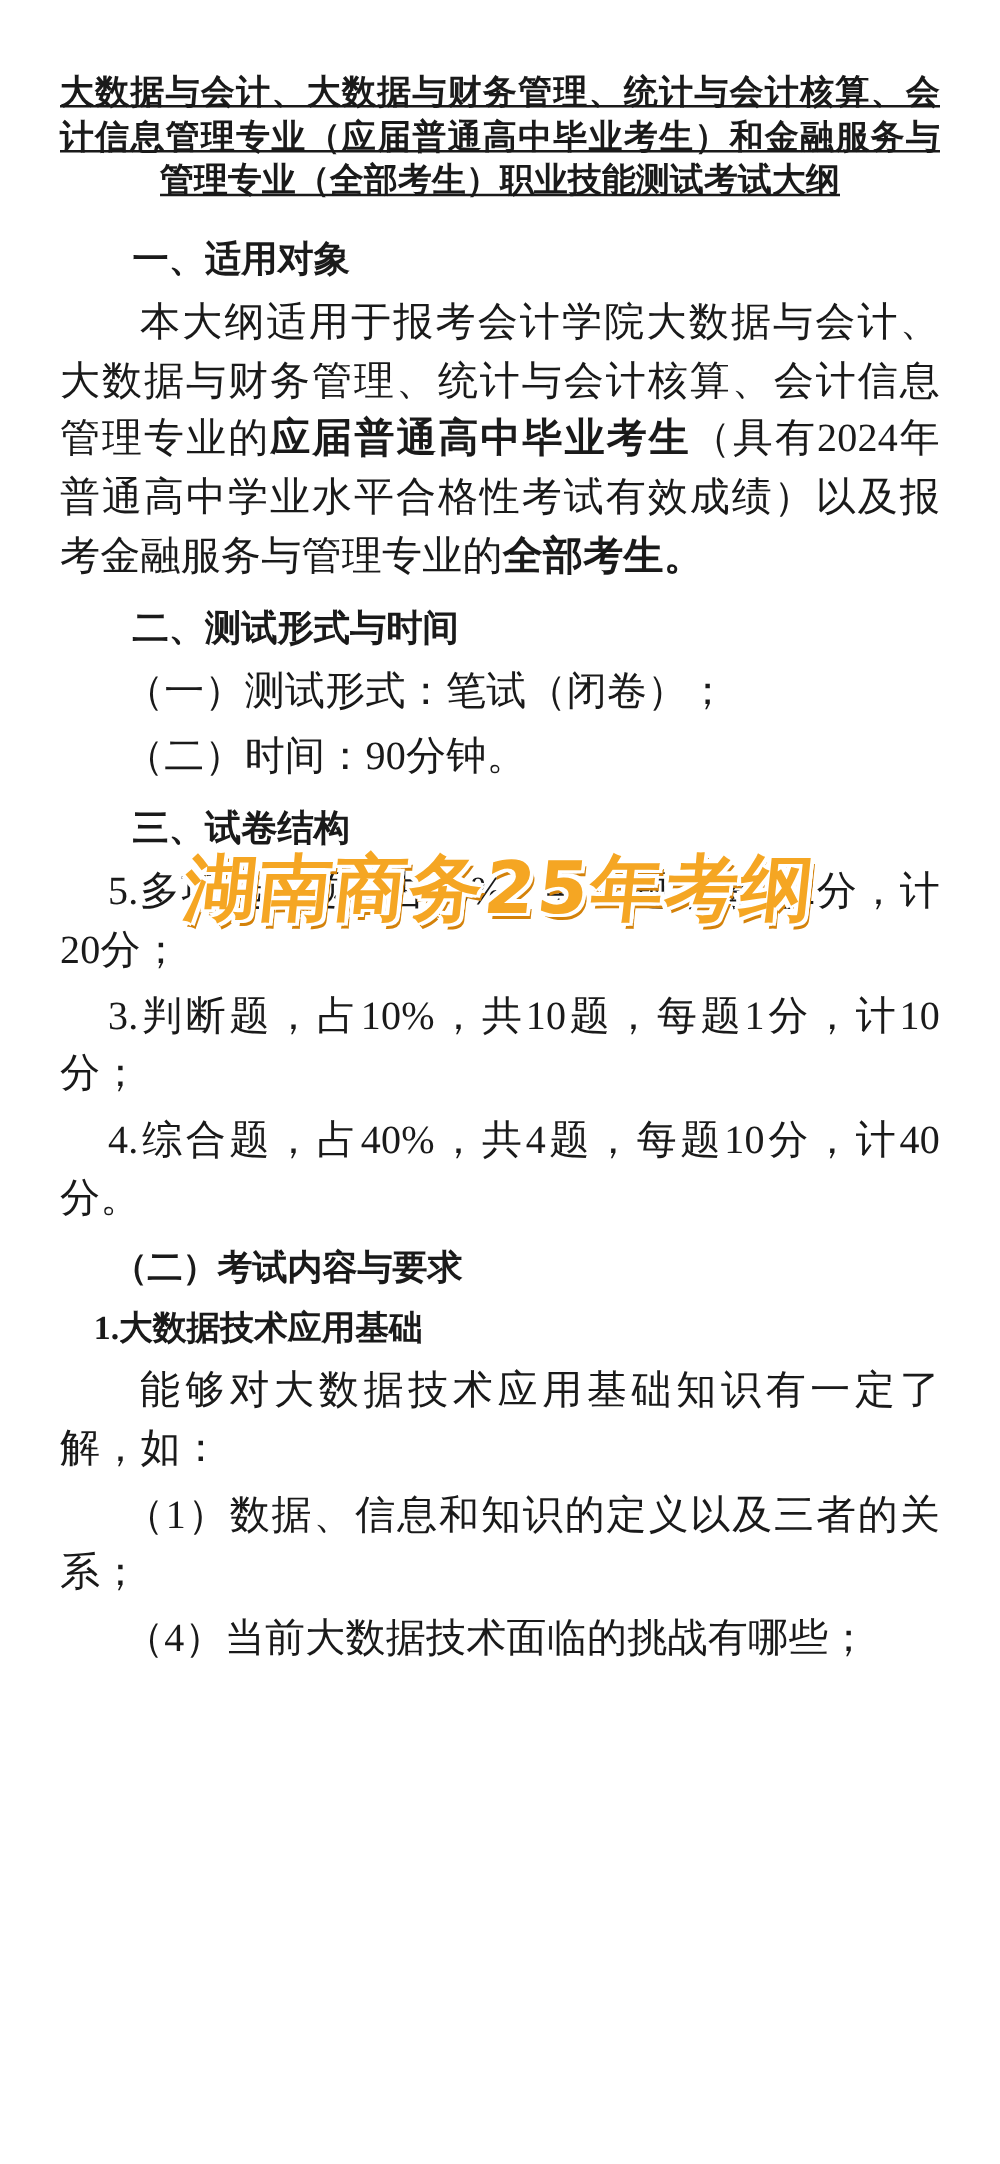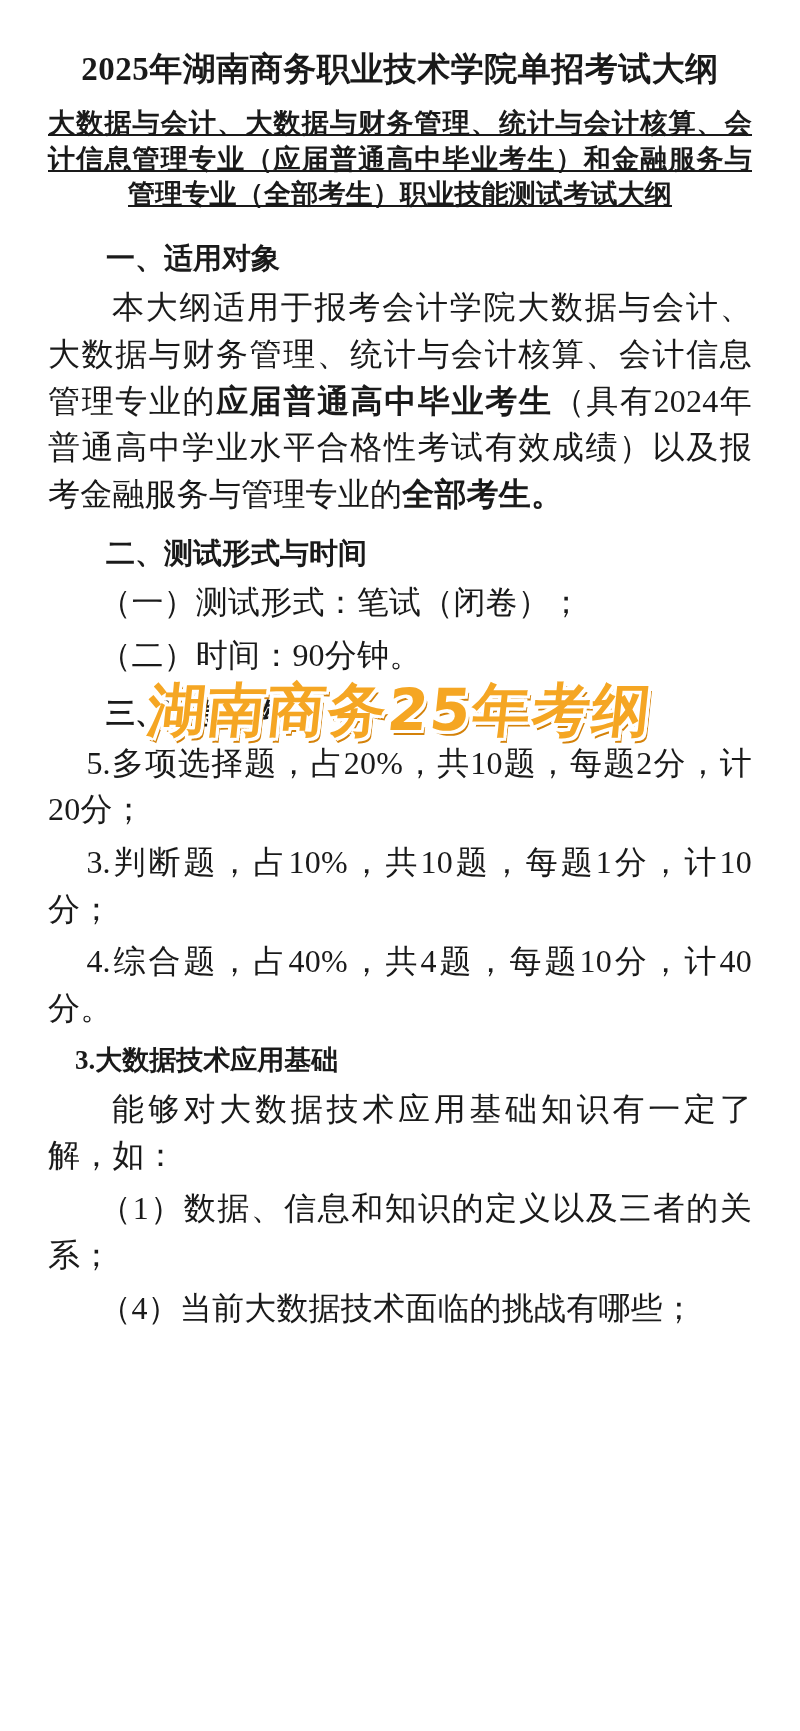"2025年湖南商务职业技术学院单招考试大纲" h1.doc-title { html: <h1>2025年湖南商务职业技术学院单招考试大纲</h1> -> none }
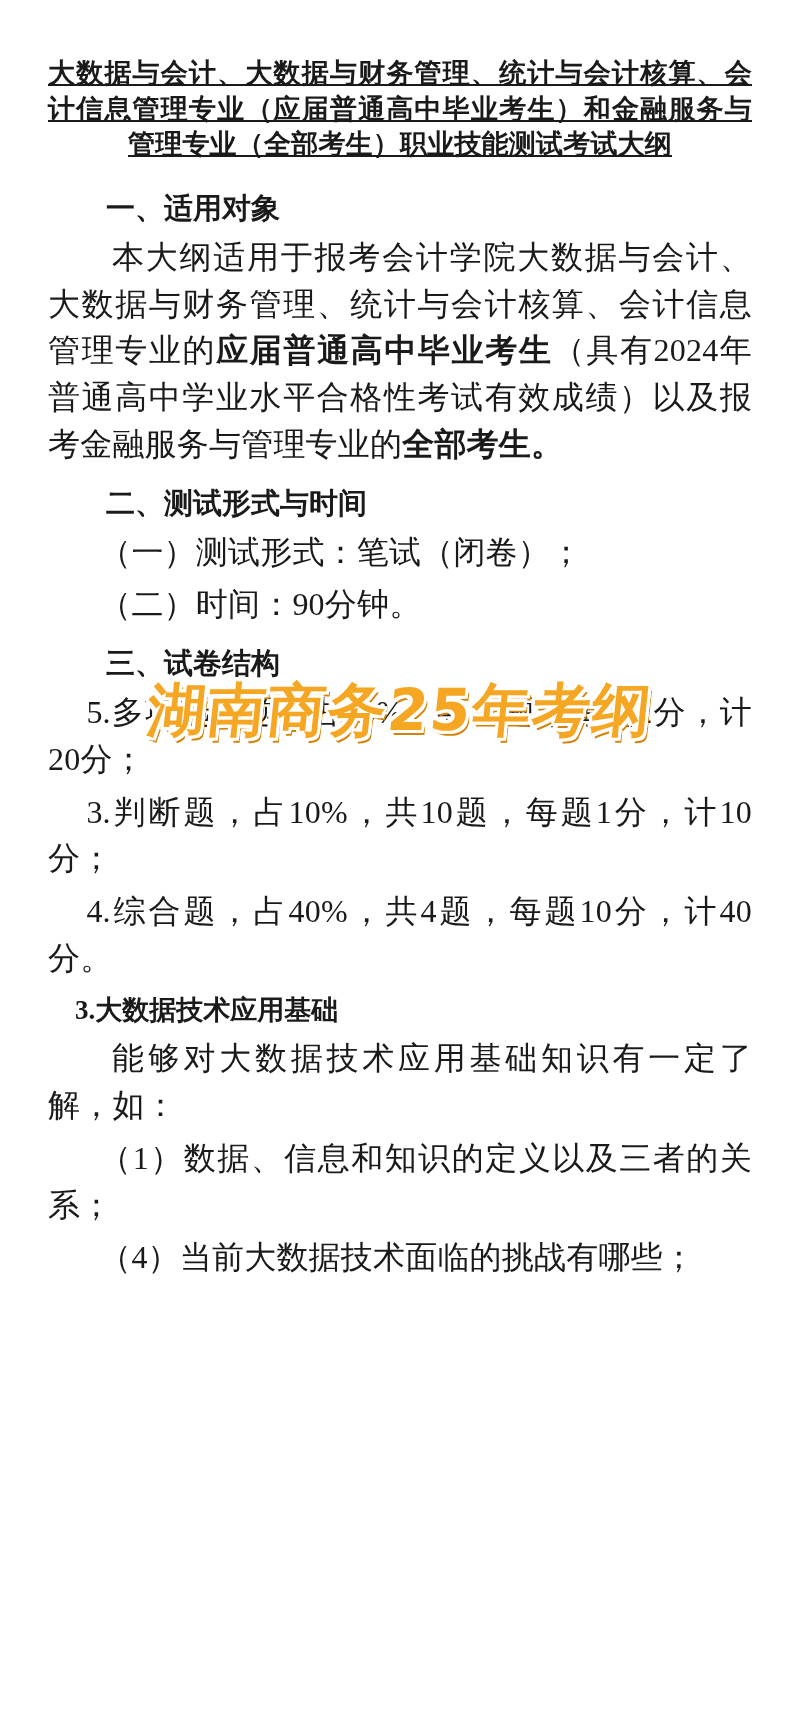"（二）考试内容与要求" h4.h-sub { html: none -> <h4>（二）考试内容与要求</h4> }
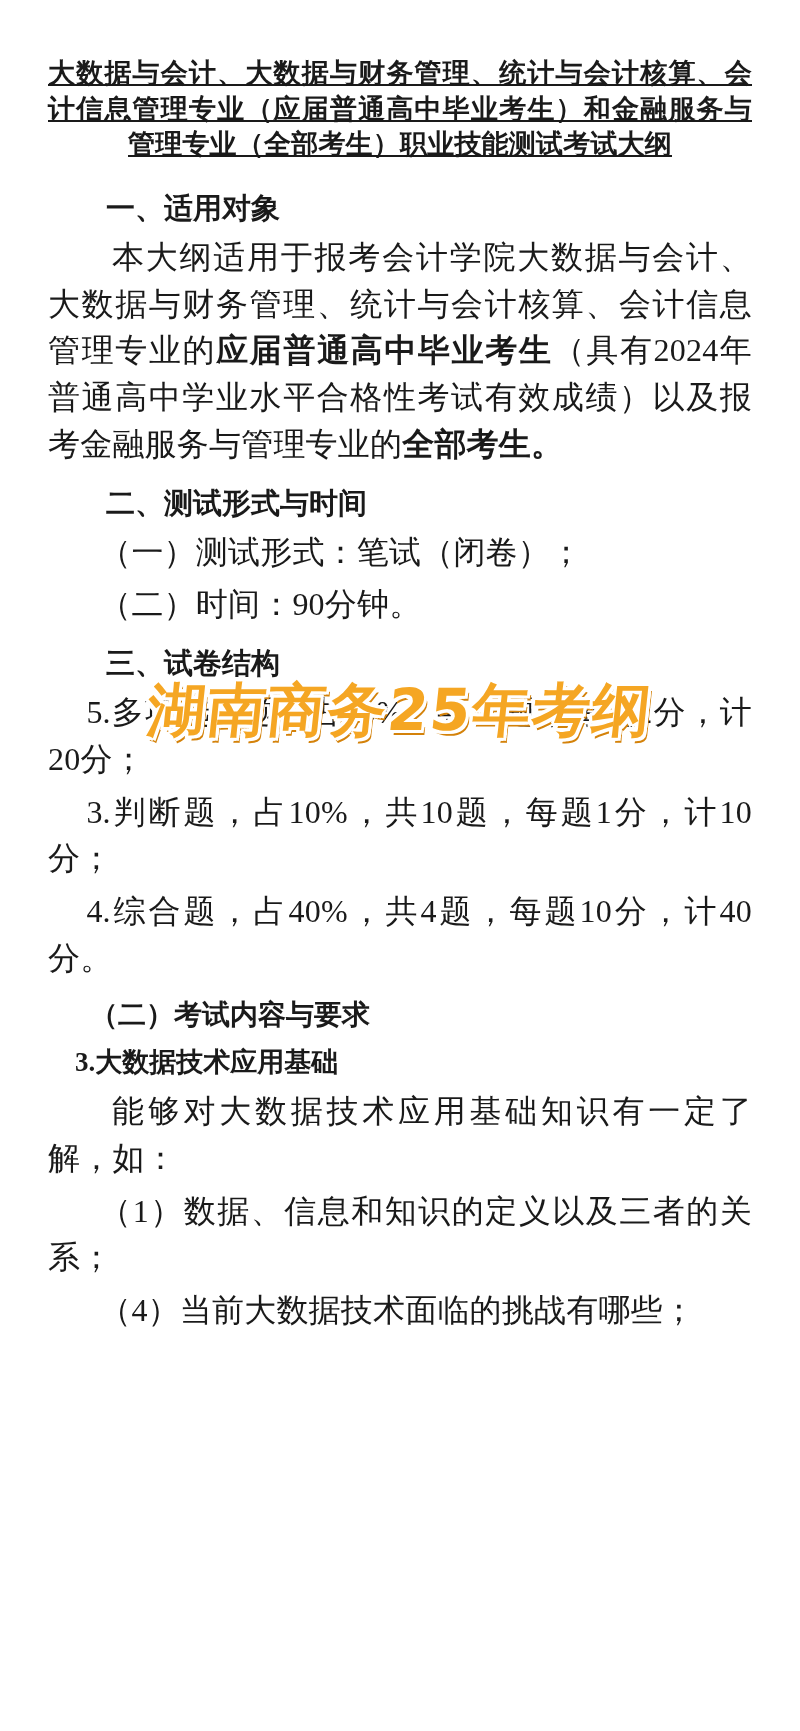"3.大数据技术应用基础" h5.h-item { text: 3 -> 1 }
